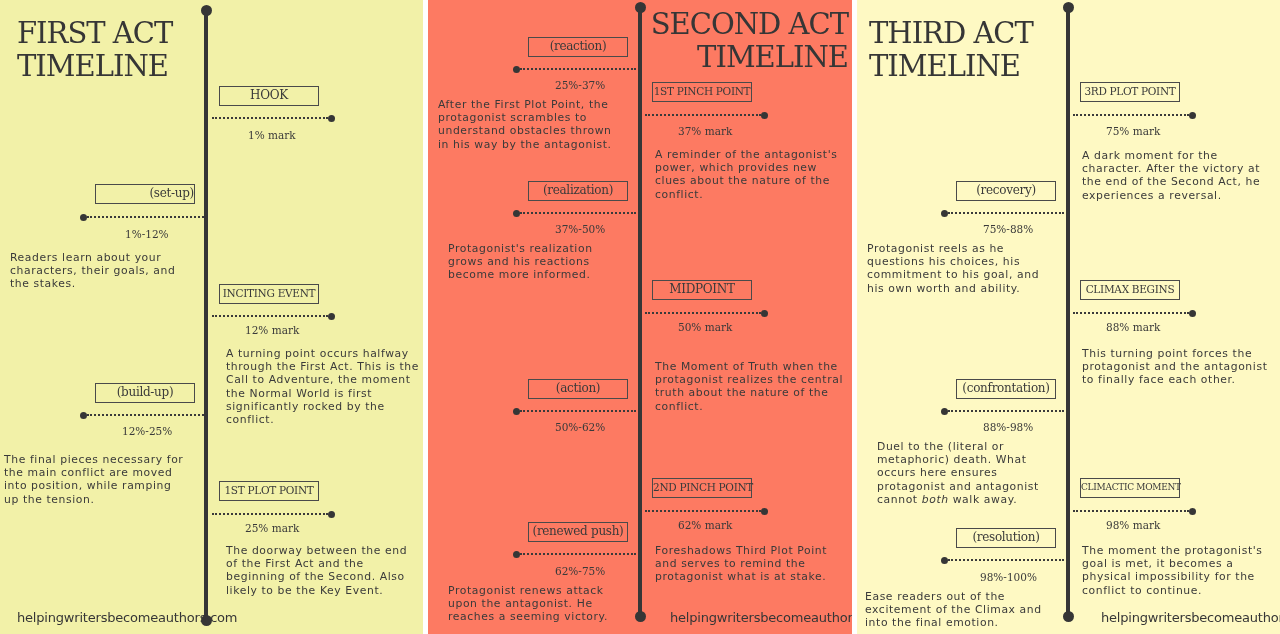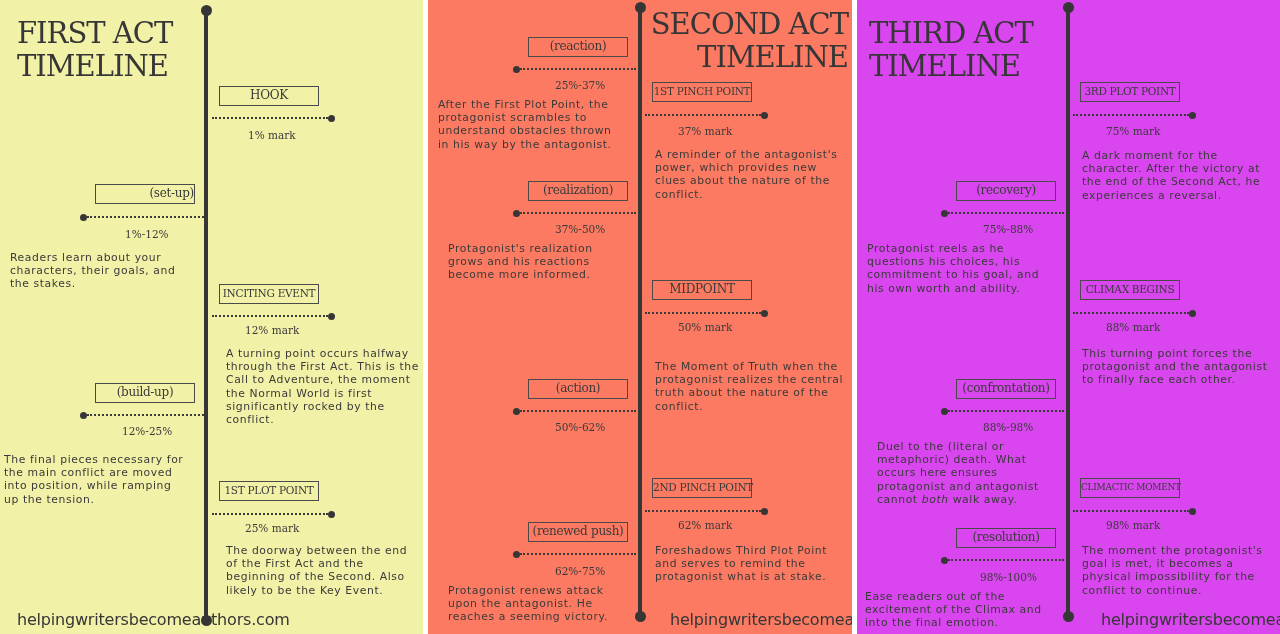"THIRD ACT" .p3 { background: #d946ef -> #fef9c3 }
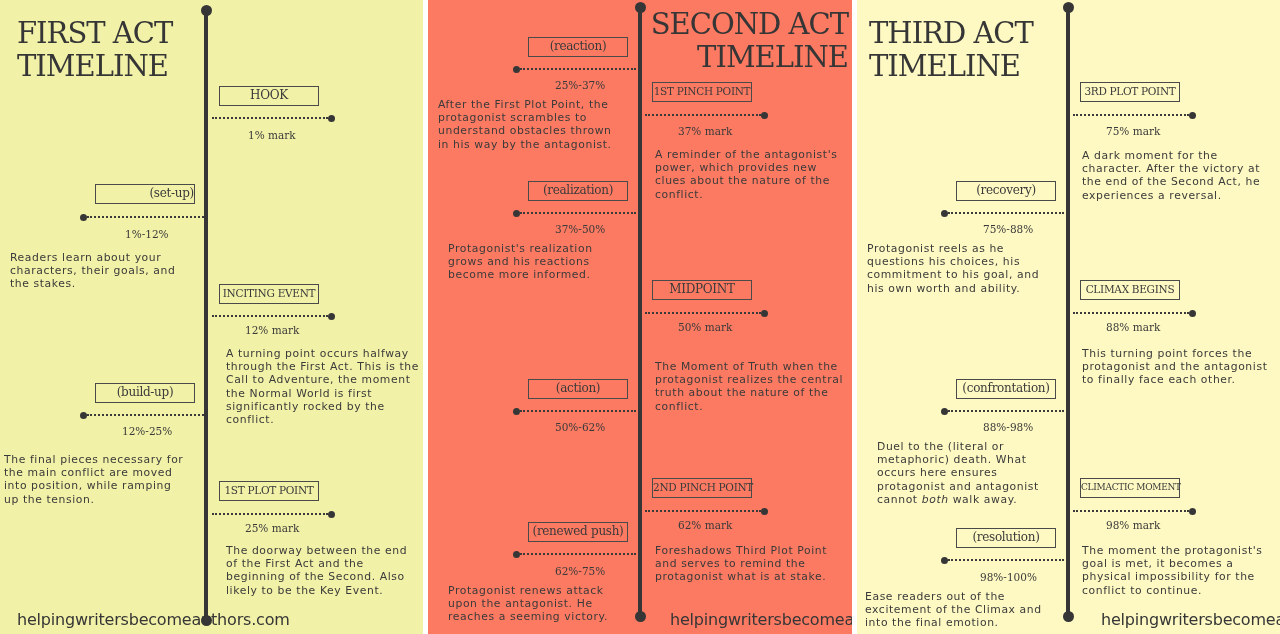"helpingwritersbecomeauthors.com" .footer { font-size: 16px -> 13px }
